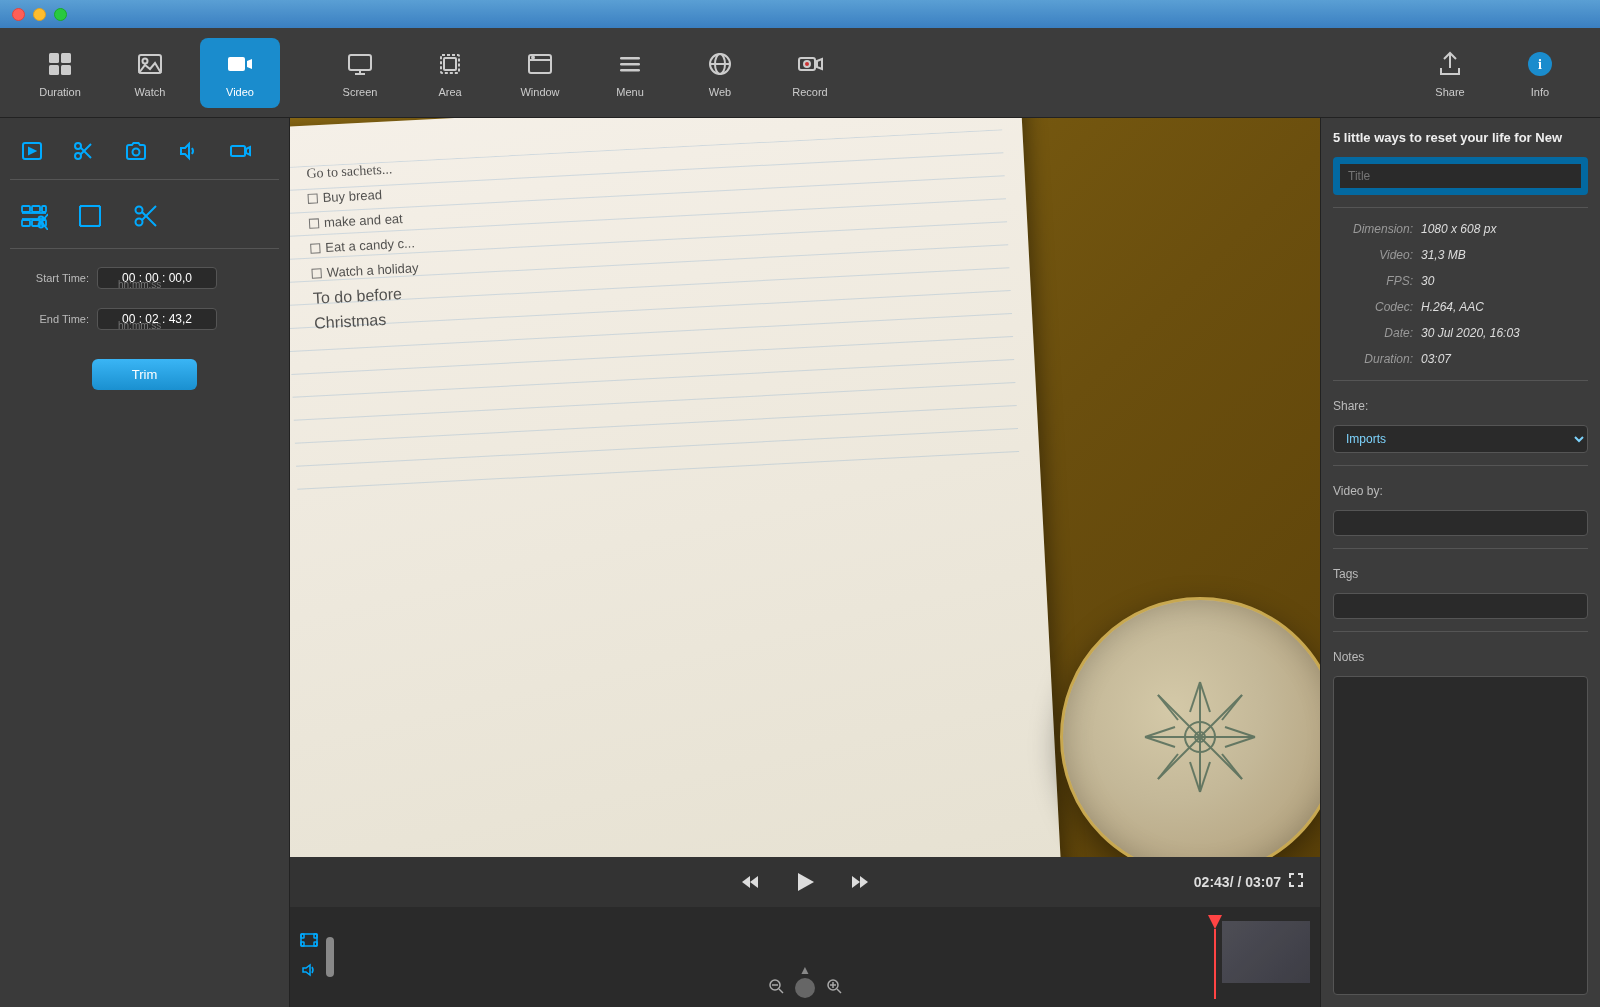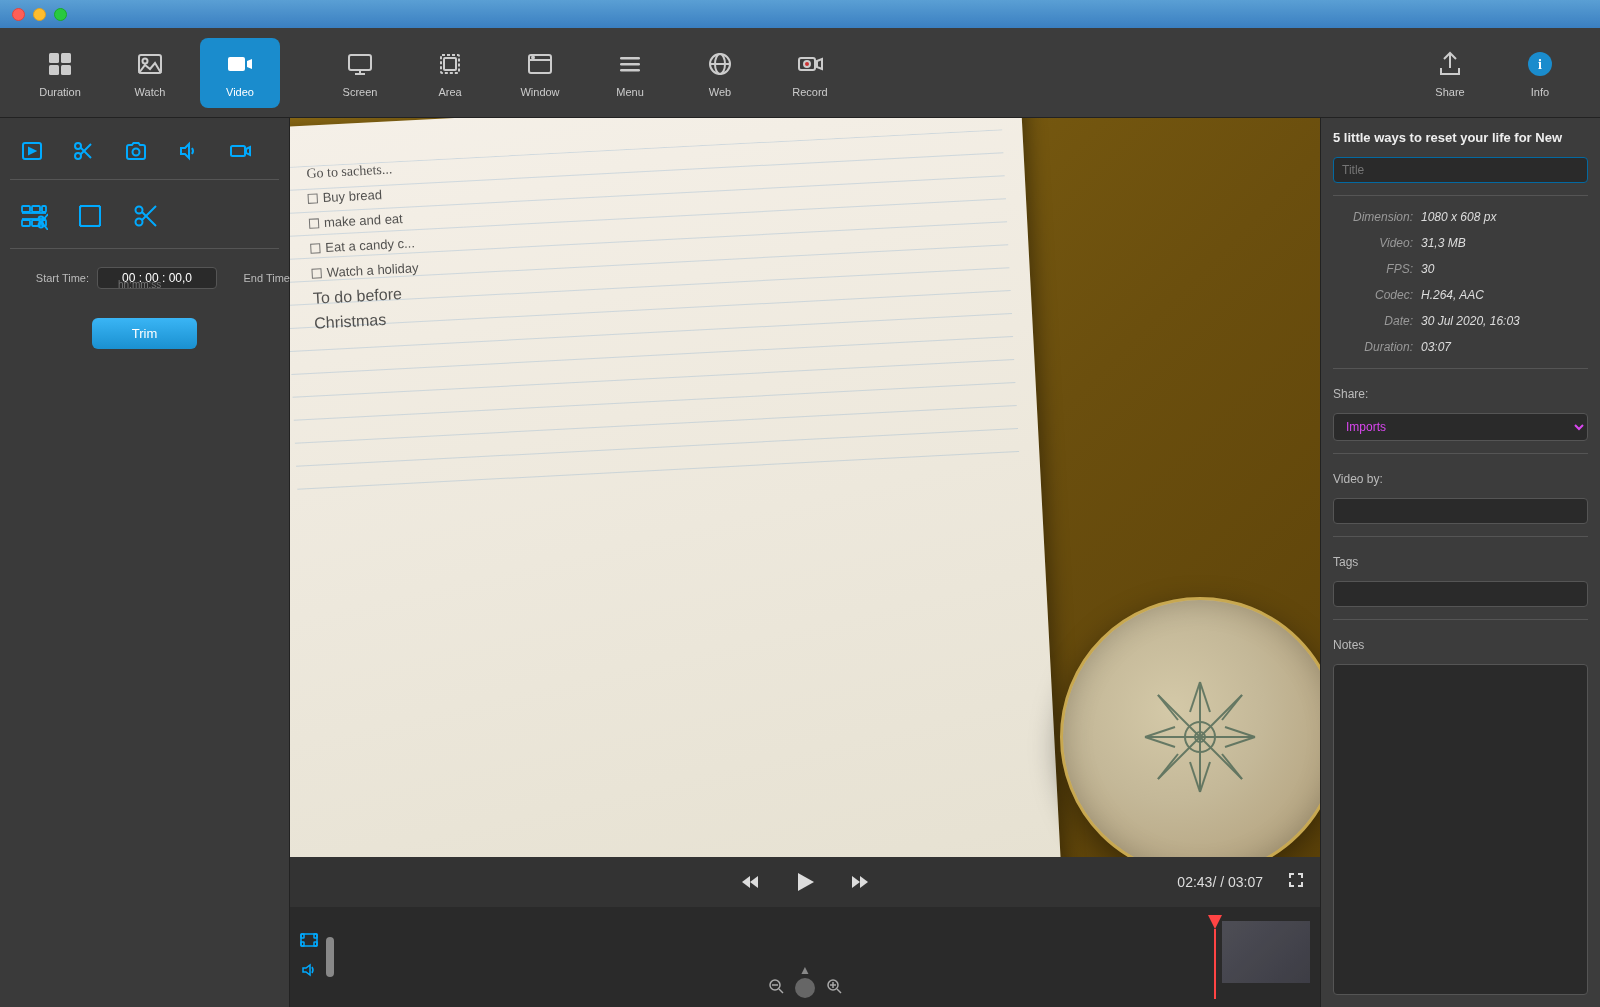"Title" .title-input { border: 1px solid #0369a1 -> 7px solid #0369a1 }
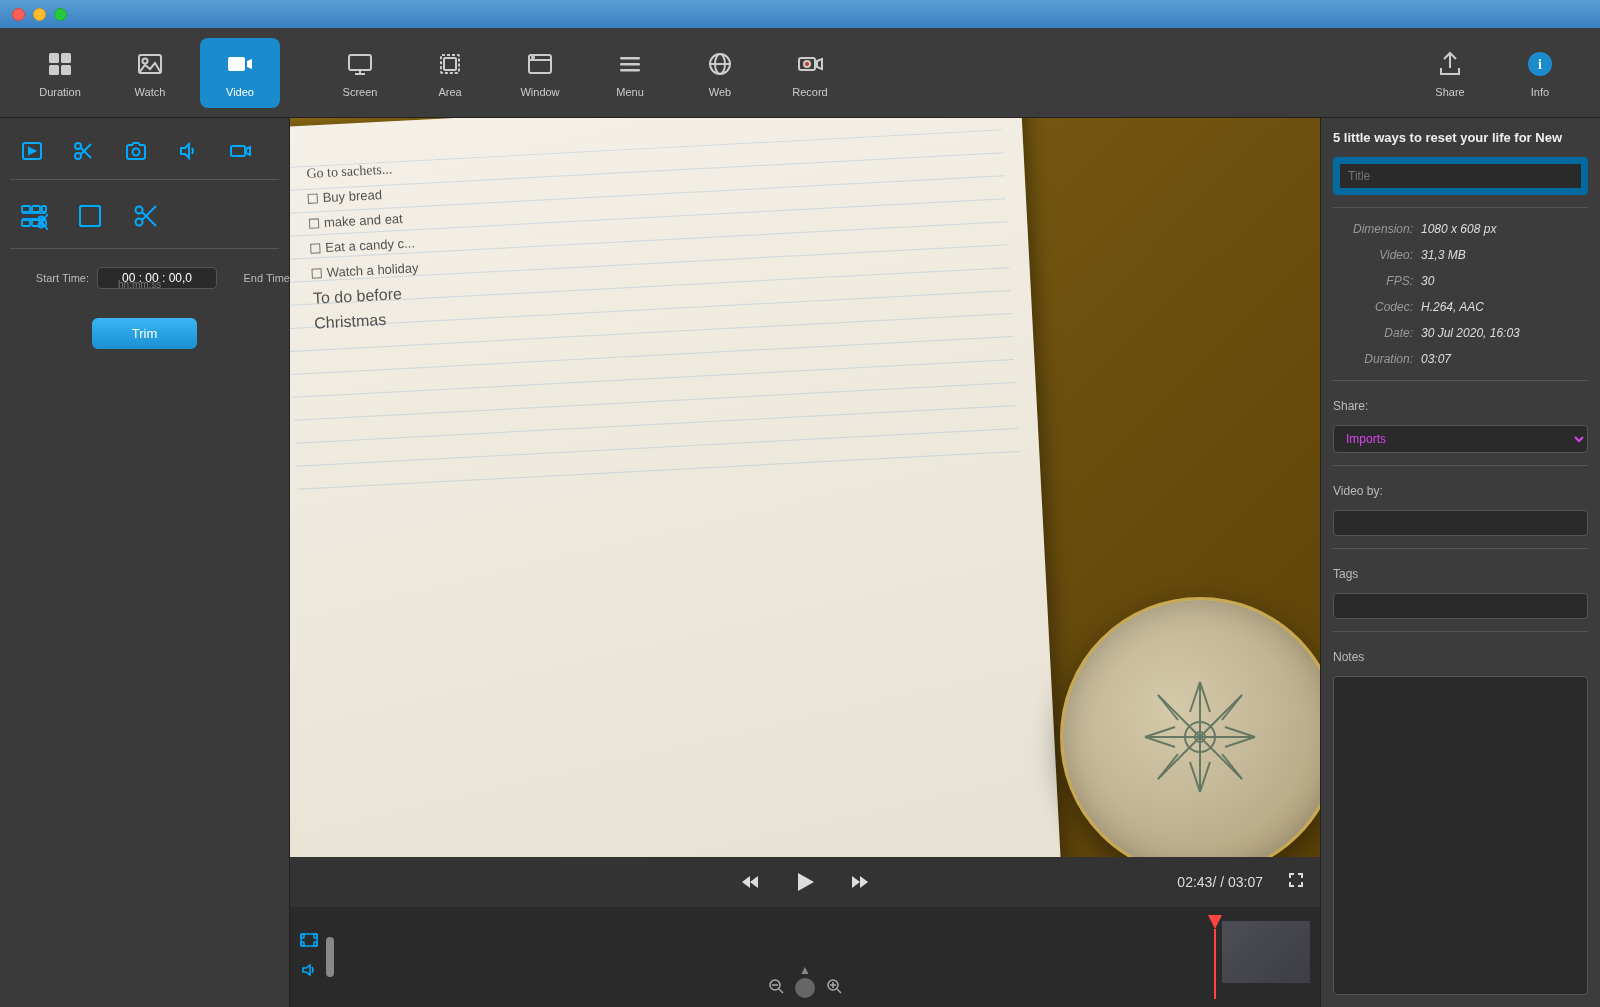"Start Time:" .time-section { flex-direction: row -> column; gap: 1px -> 18px }
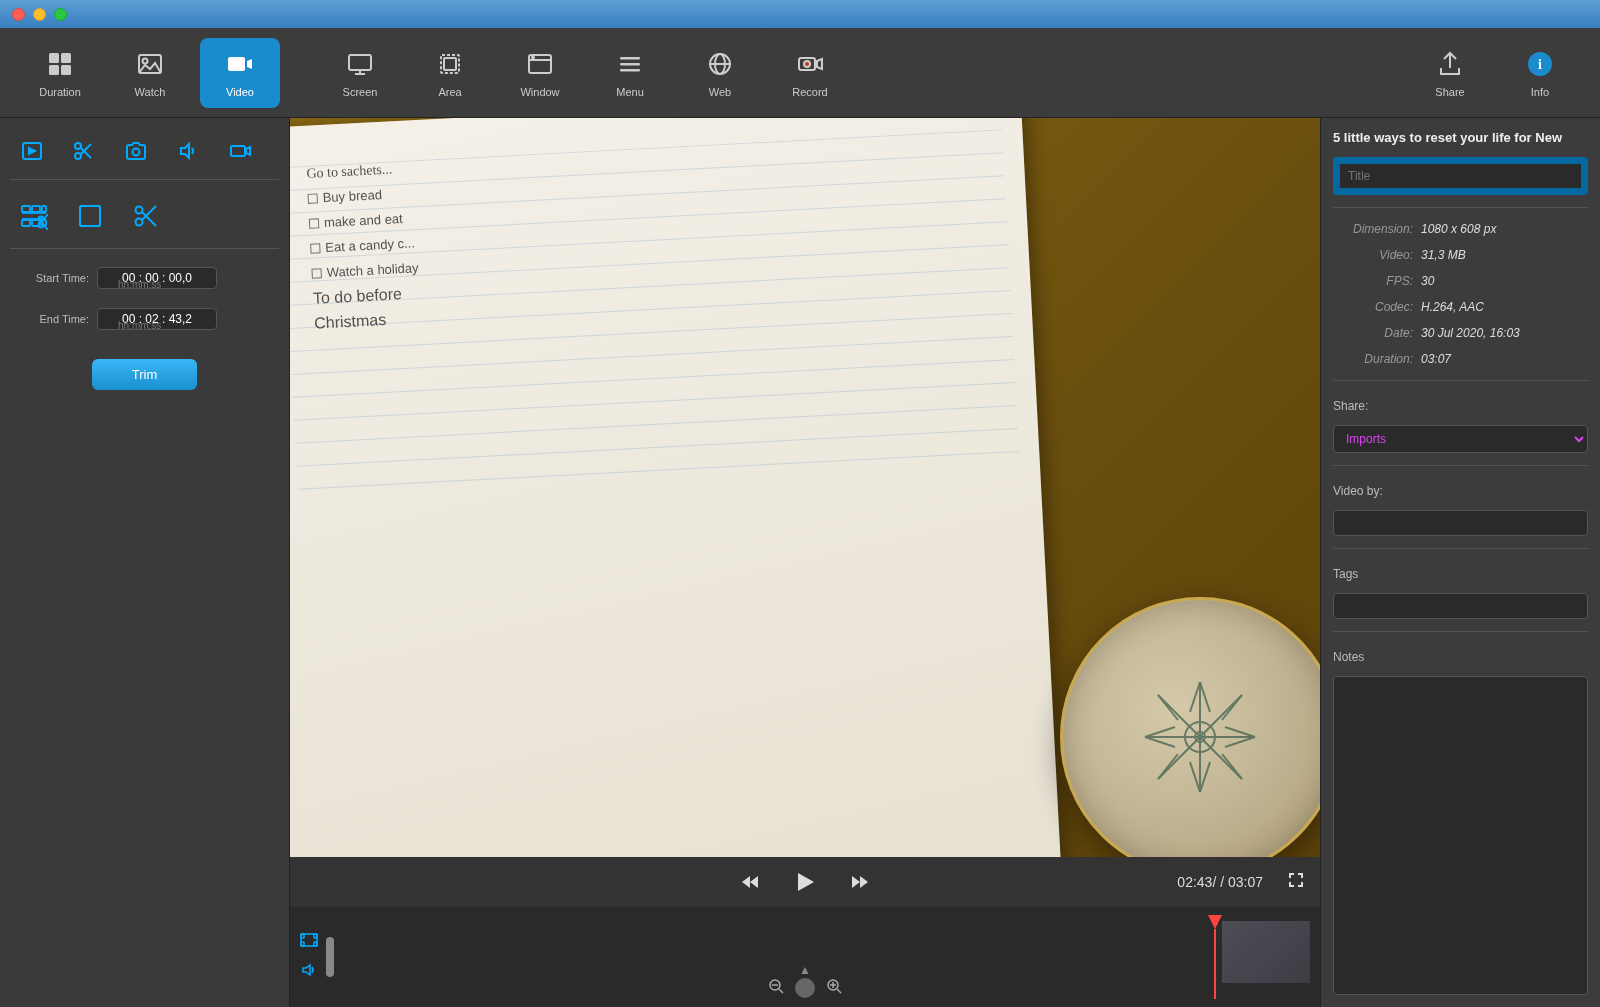"Imports" .type-select { color: #d946ef -> #7dd3fc }
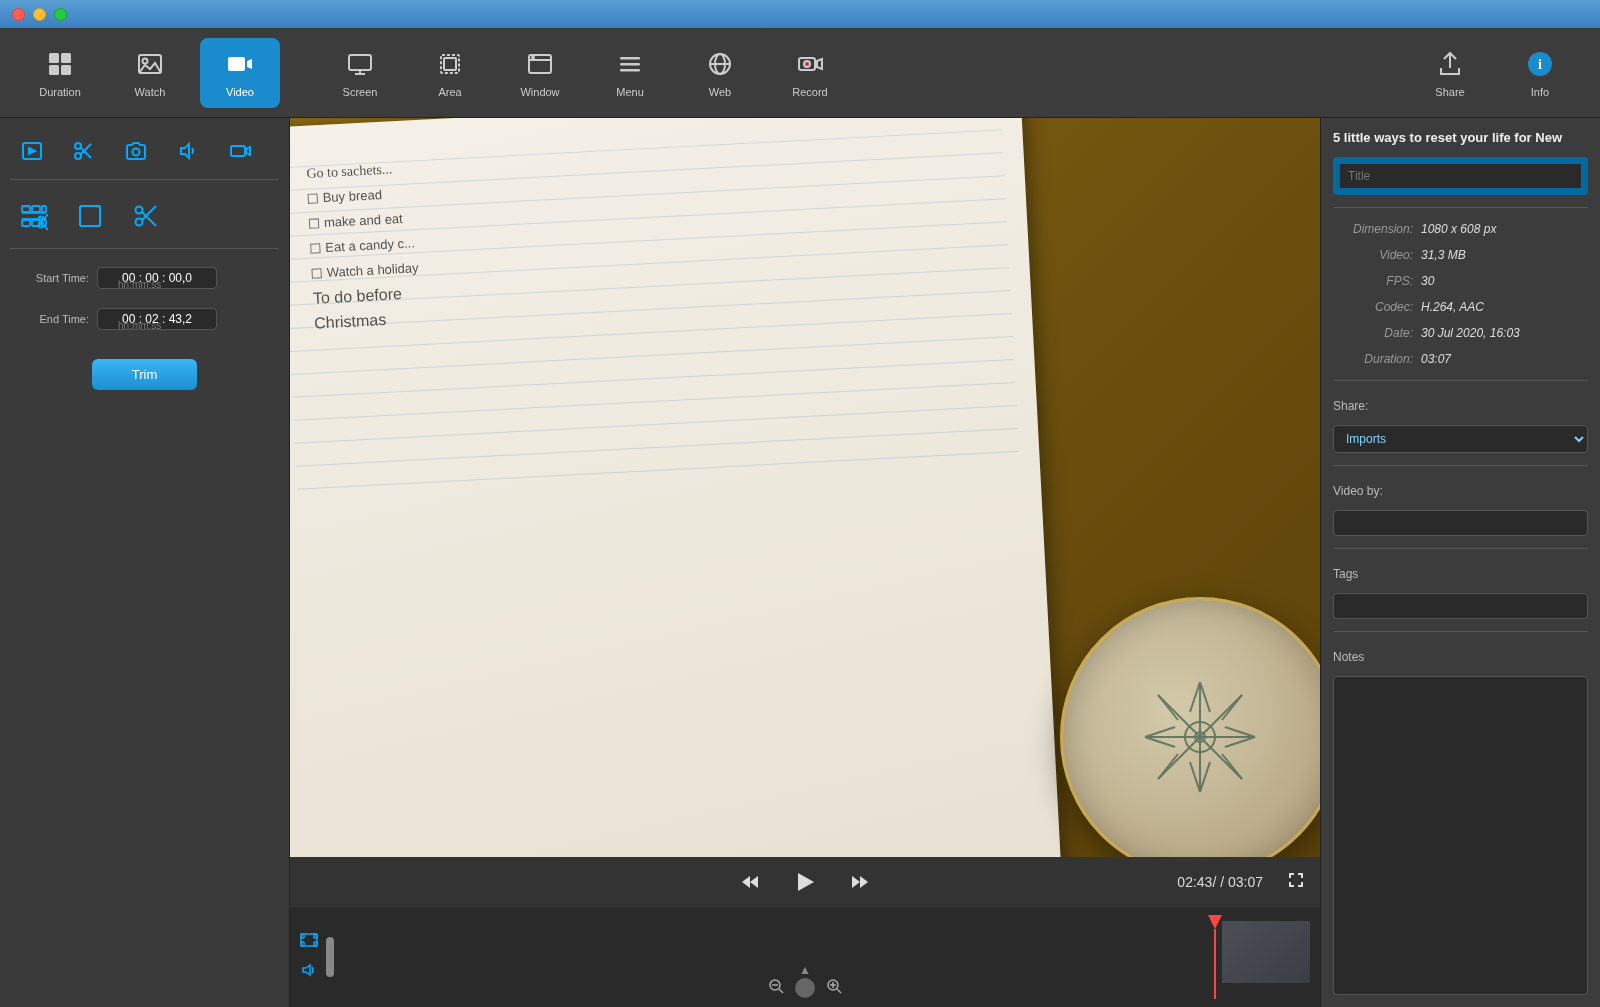"02:43/ / 03:07" .time-display { font-weight: 400 -> 700; right: 57px -> 39px }
